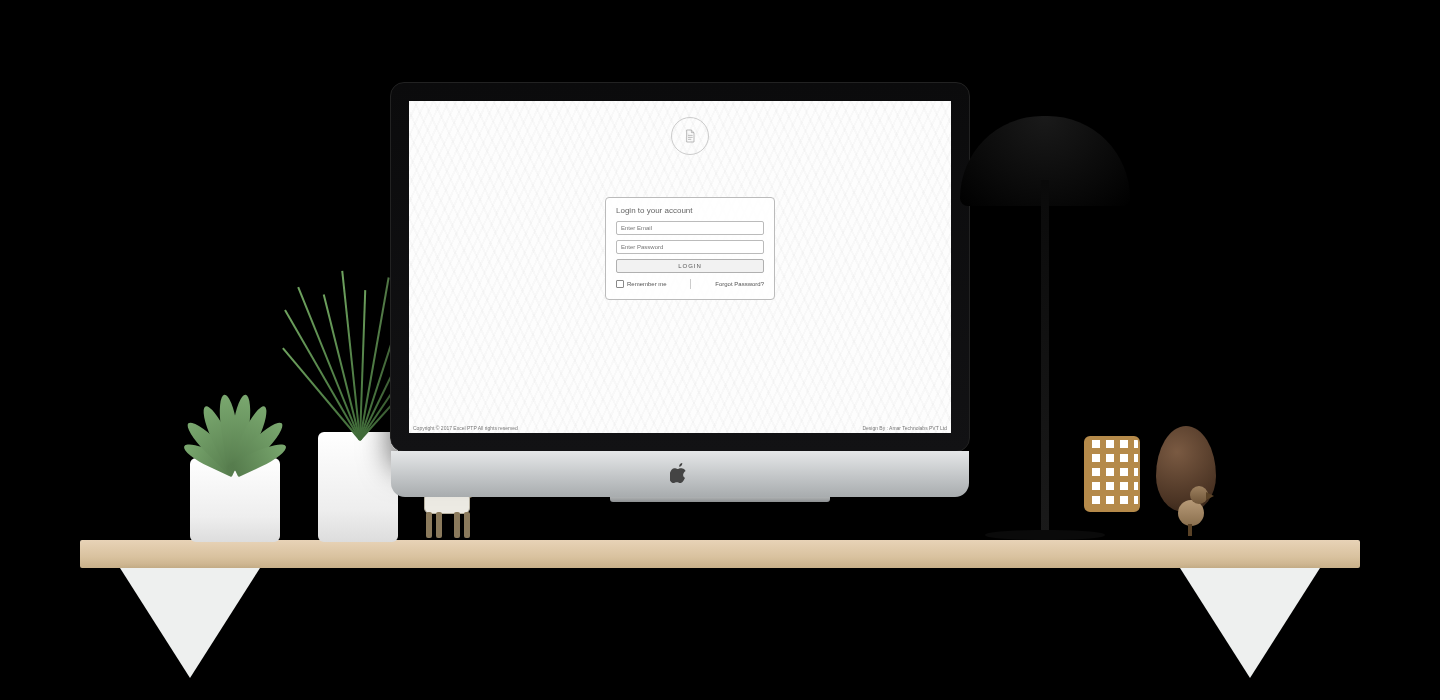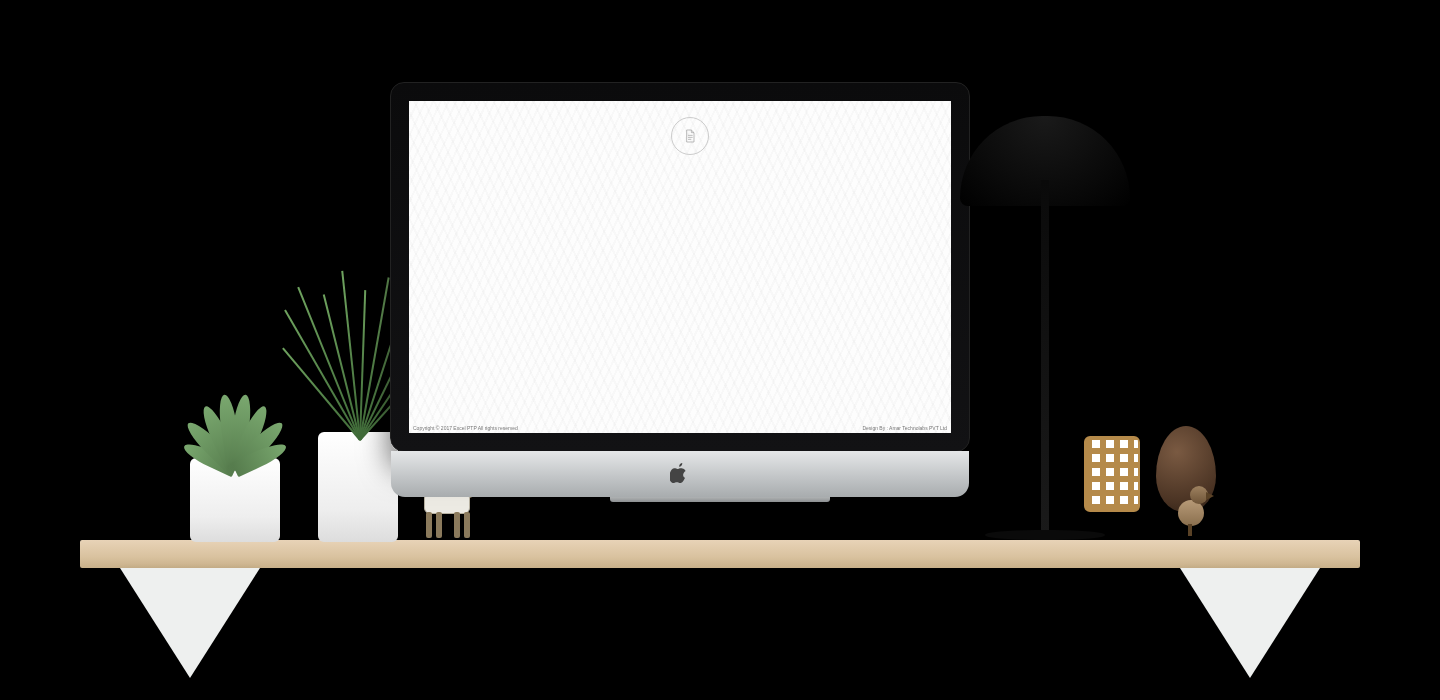"Login to your account" div.login-card { html: none -> <div> <h4>Login to your account</h4> <input> <input> <button>LOGIN</button> <div> <label> <input> <span>Remember me</span> </label> <span></span> <a>Forgot Password?</a> </div> </div> }
